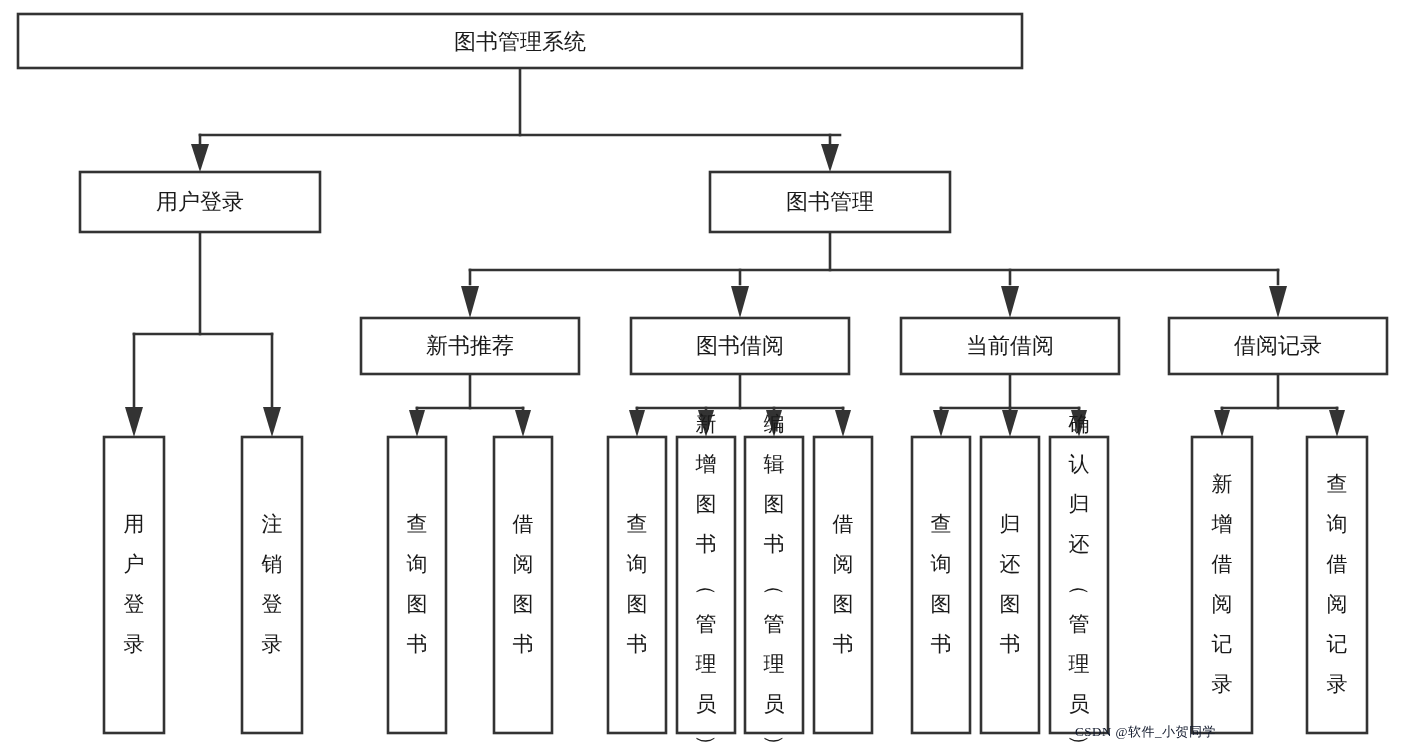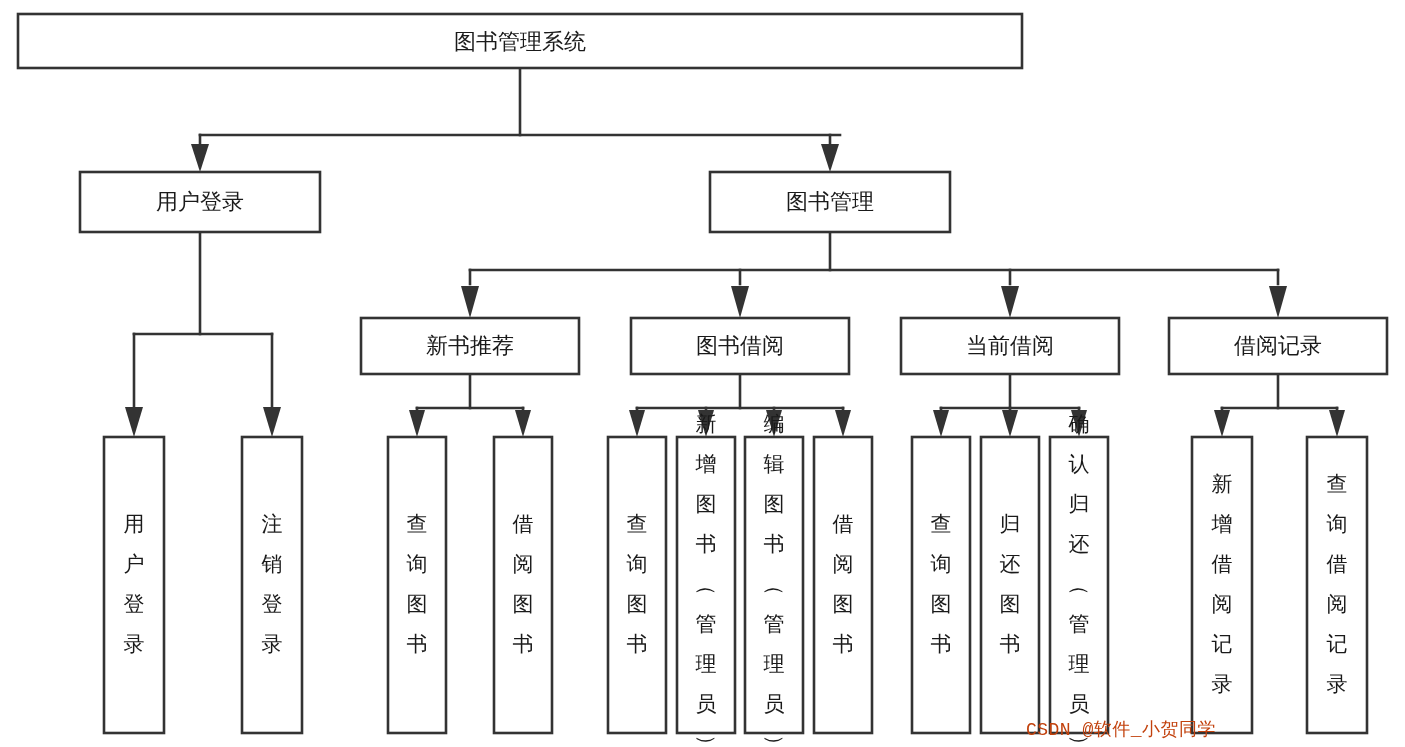"CSDN @软件_小贺同学" .watermark-text { color: #c2410c -> #0f172a; font-family: Liberation Mono, monospace -> Liberation Serif, serif; font-size: 18px -> 13px }
